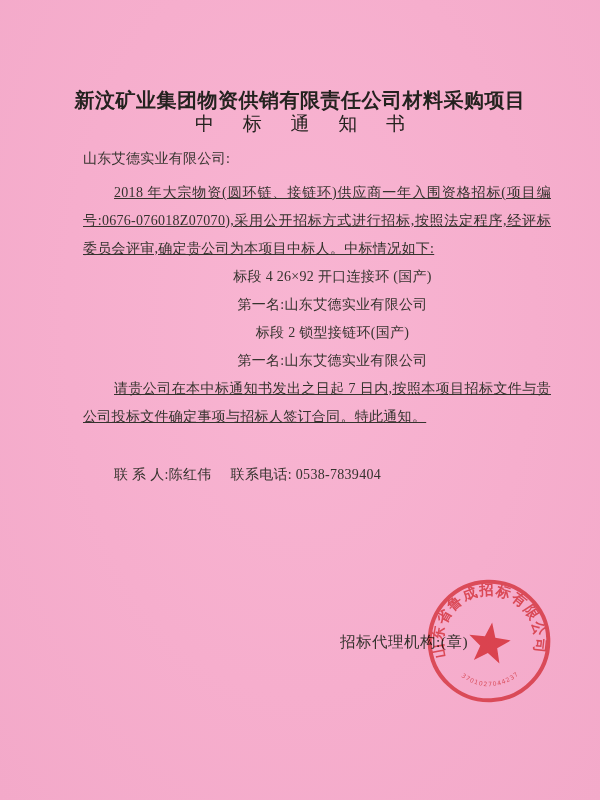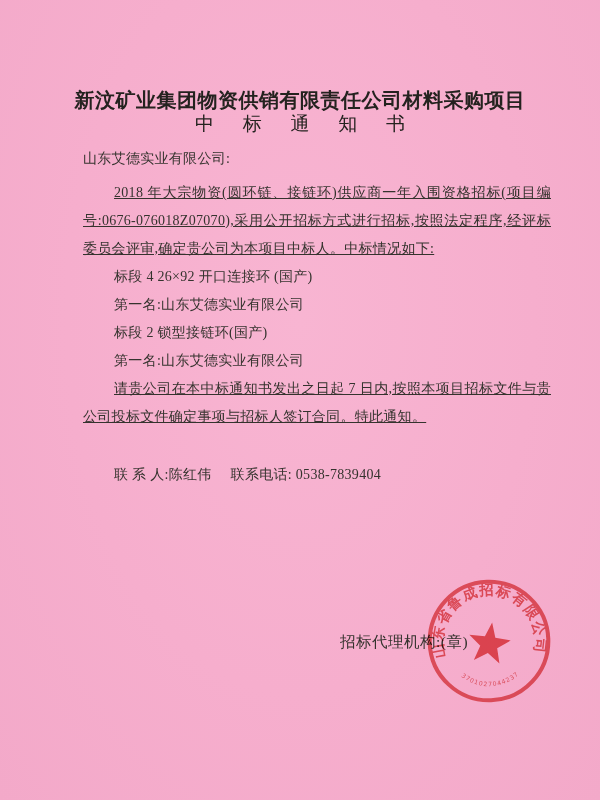"标段 4 26×92 开口连接环 (国产)" .item-line { text-align: left -> center }
